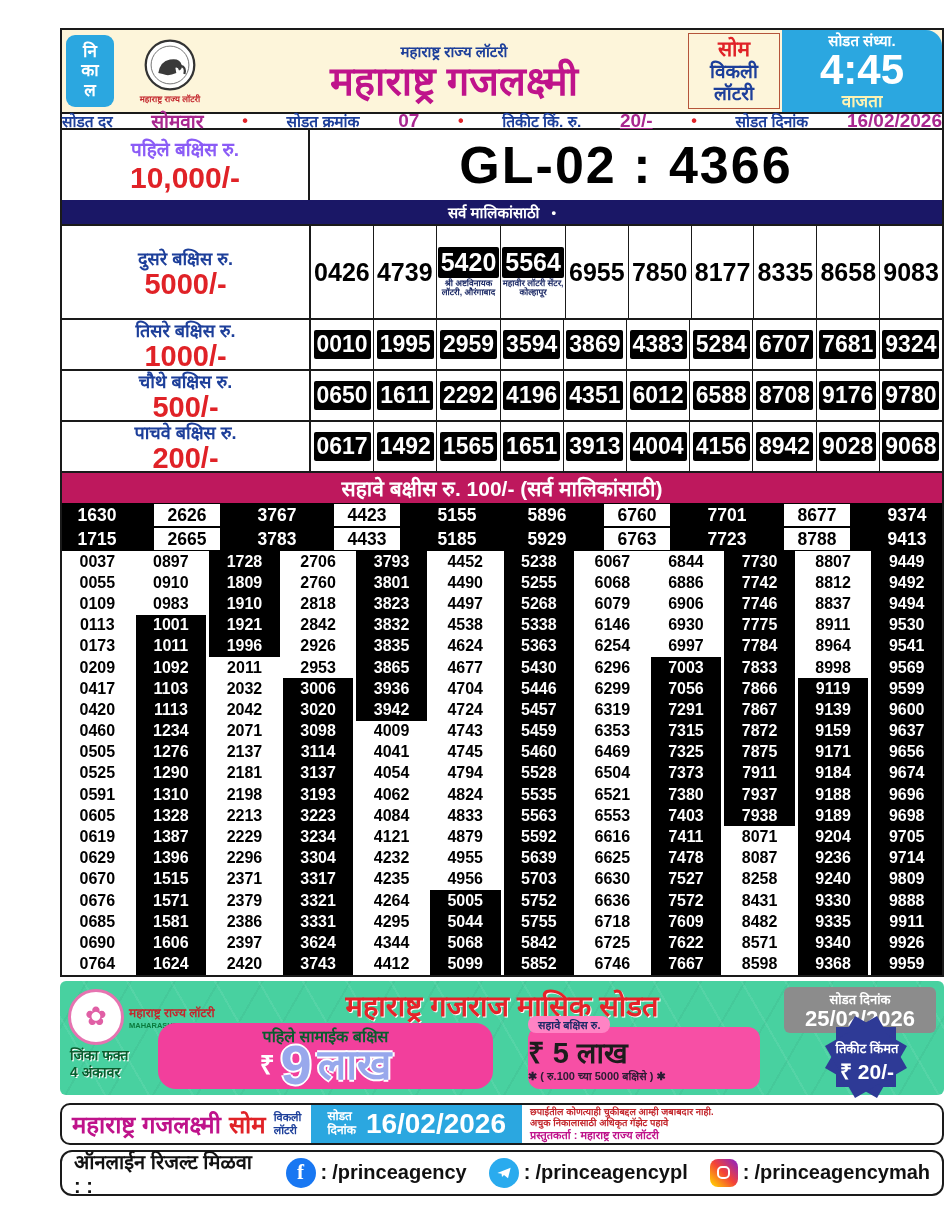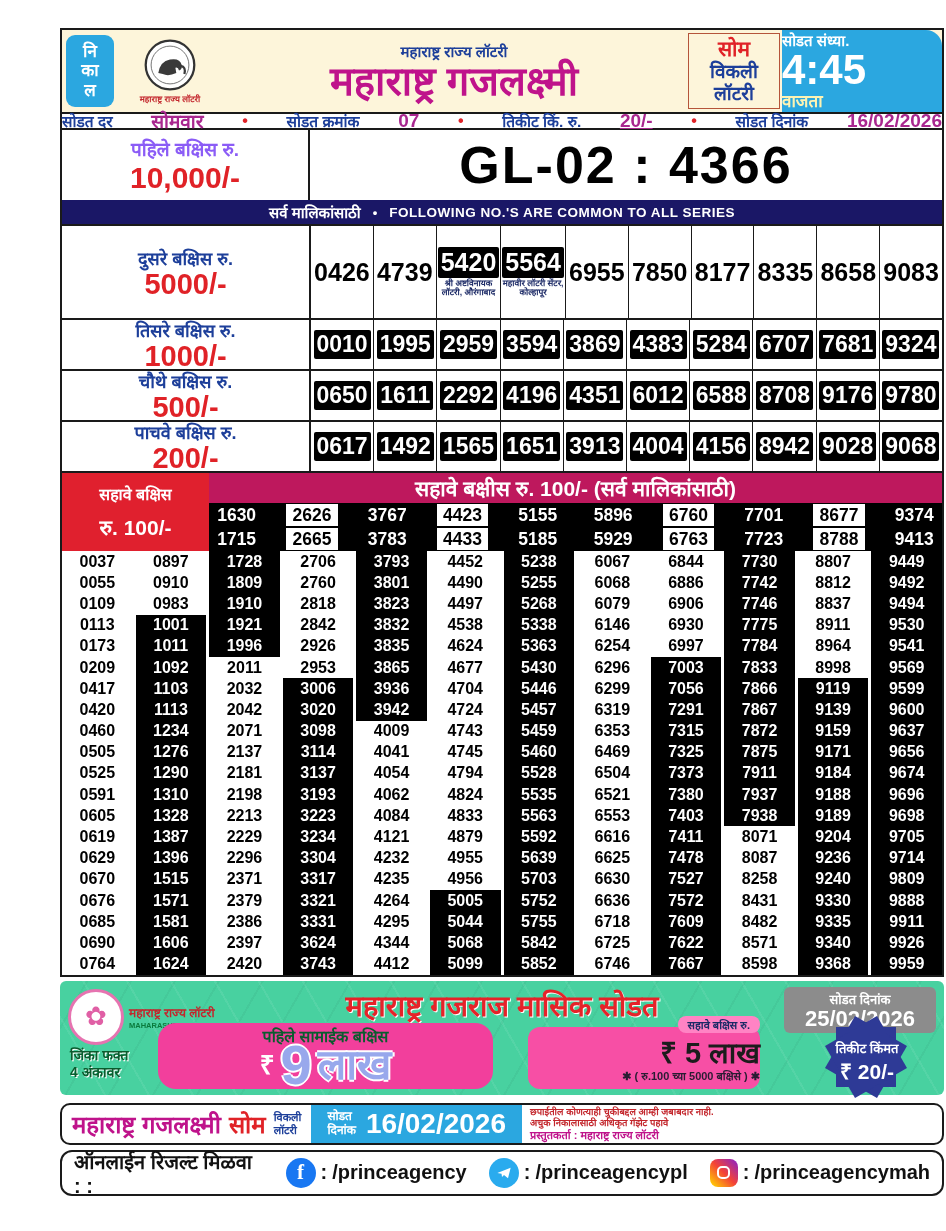"सोडत संध्या." .time-box { align-items: flex-start -> center }
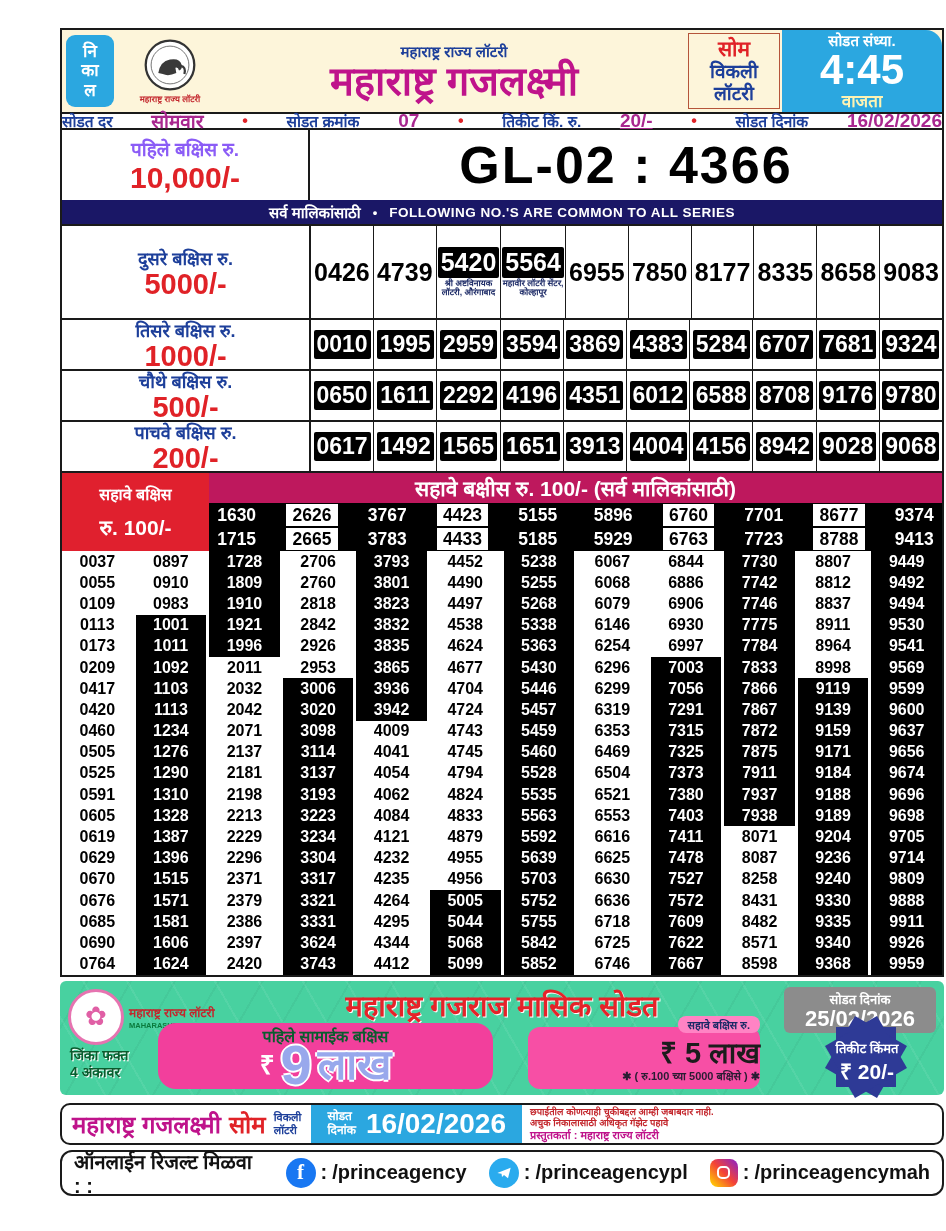"FOLLOWING NO.'S ARE COMMON TO" span.nb-e { html: <span>FOLLOWING NO.'S ARE COMMON TO ALL SERIES</span> -> none }
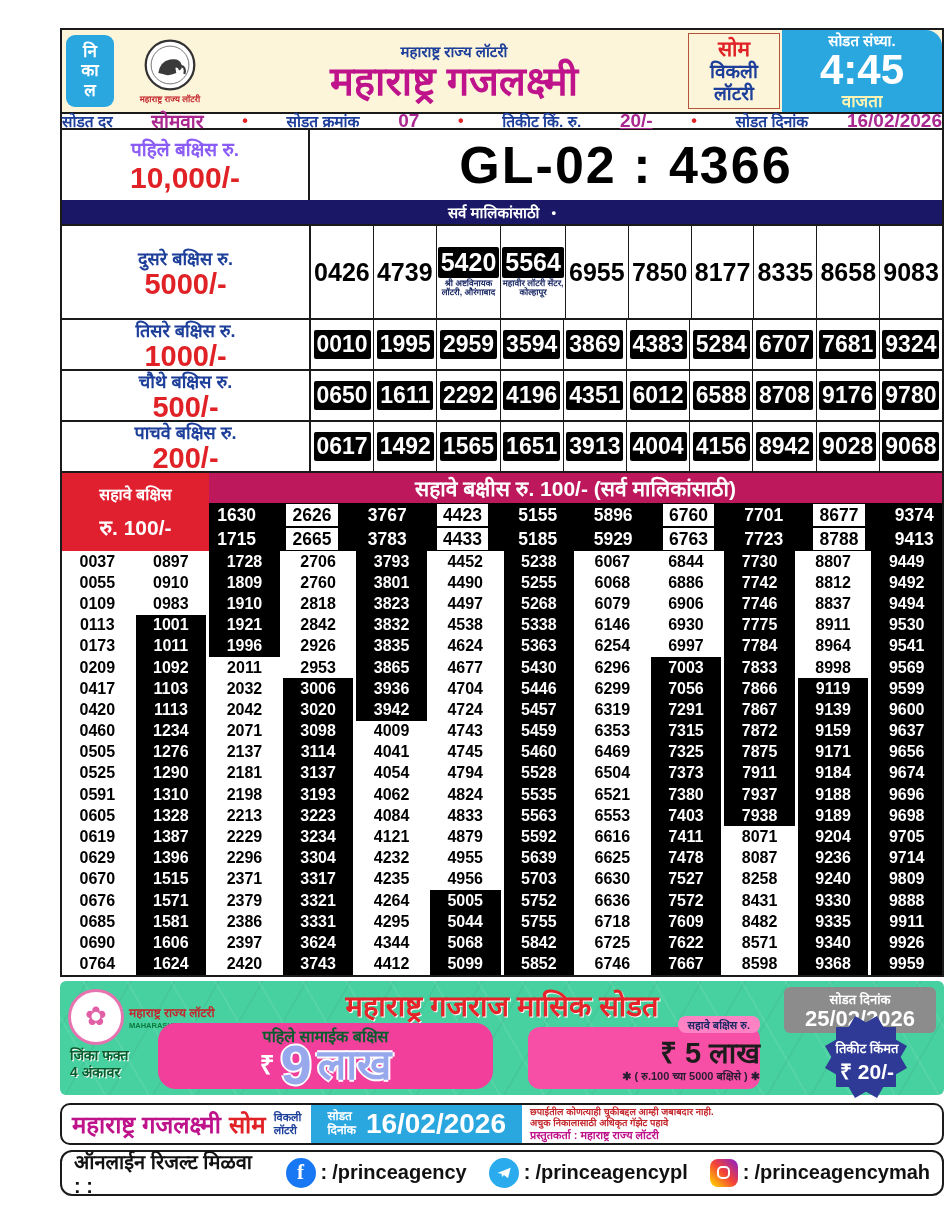"सहावे बक्षिस" div.sp-label { html: <div> <div>सहावे बक्षिस</div> <div>रु. 100/-</div> </div> -> none }
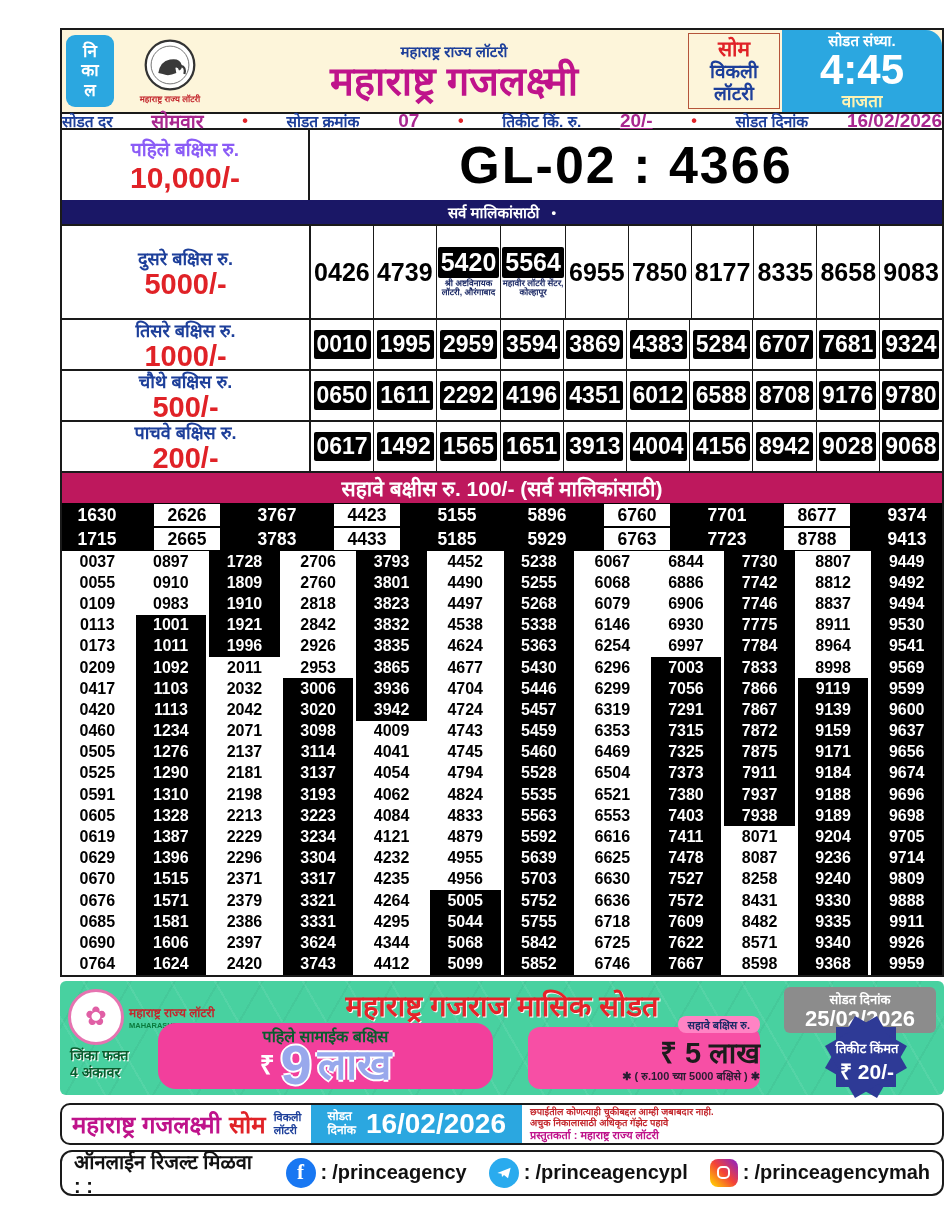"सहावे बक्षिस रु." .gb-pink-mid { align-items: flex-end -> flex-start }
